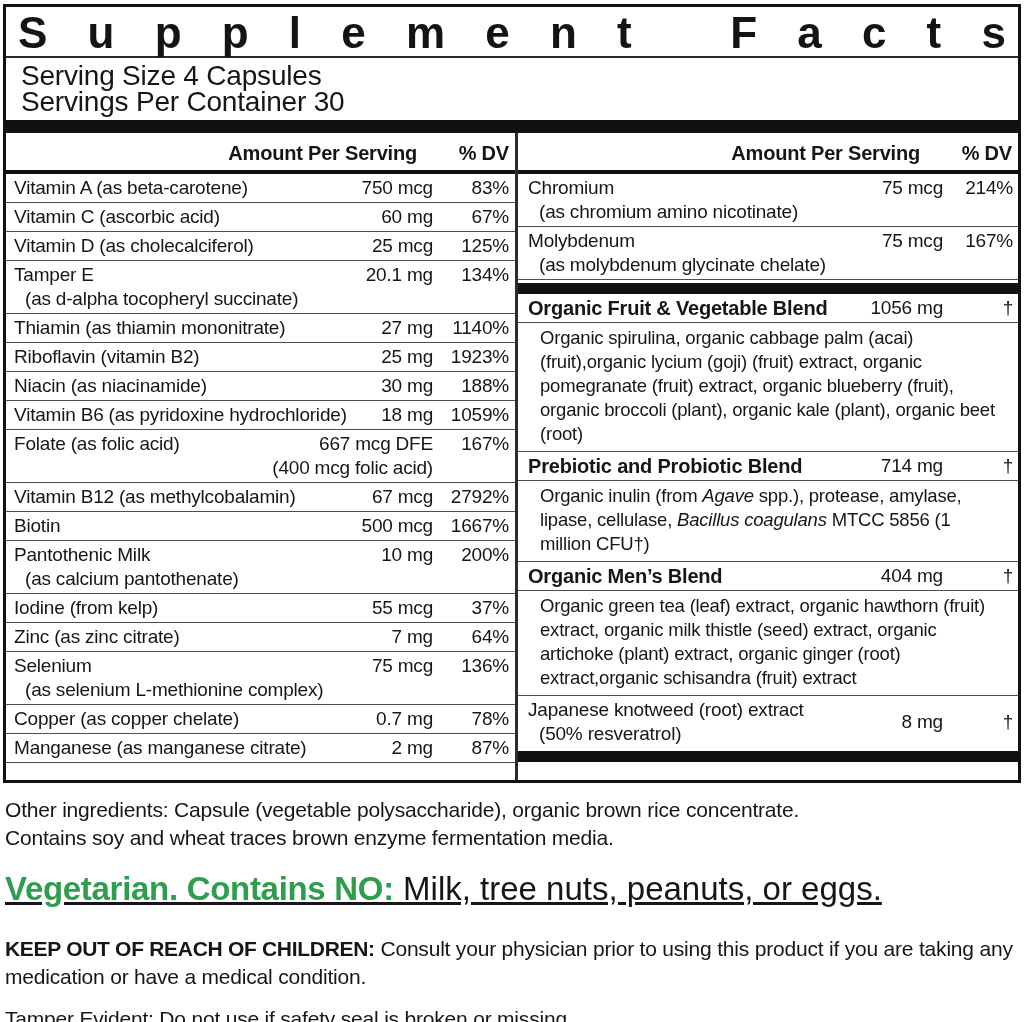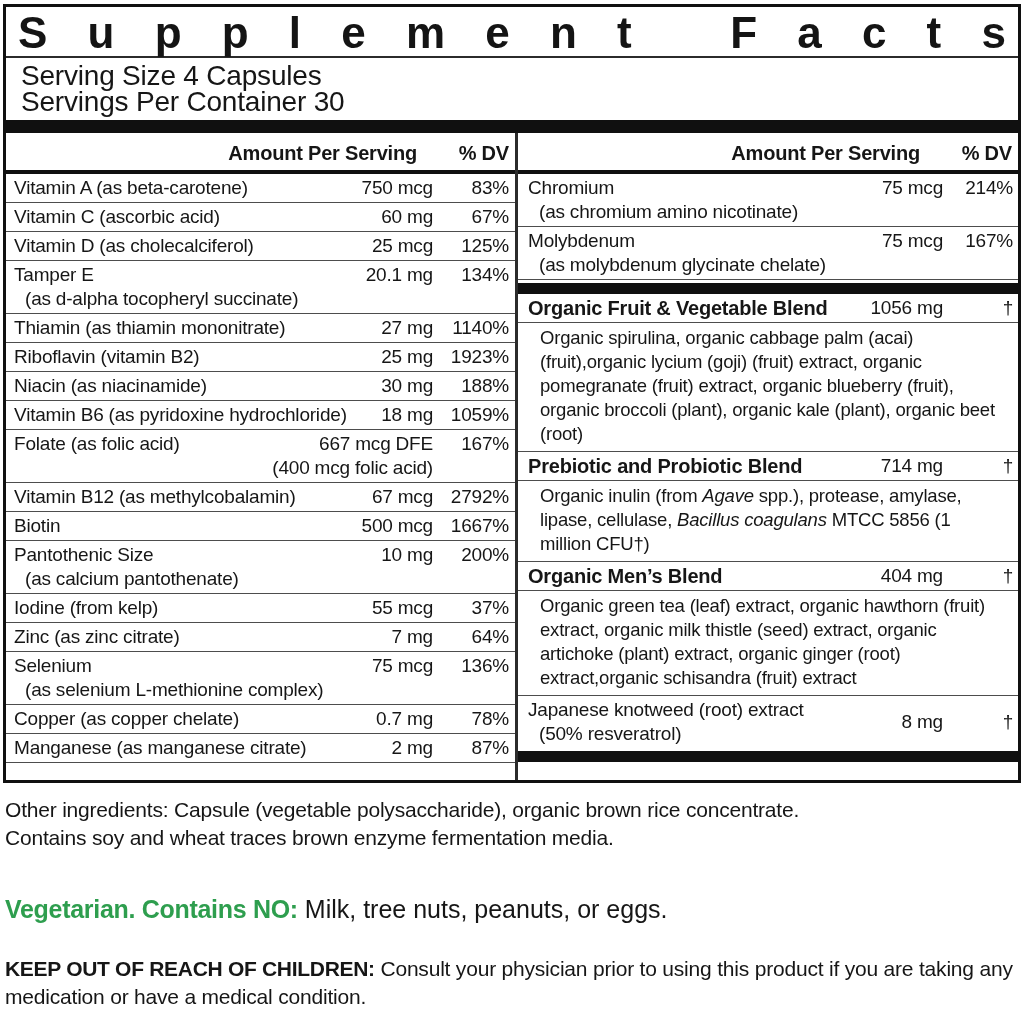"Pantothenic Size" div.nm { text: Size -> Milk }
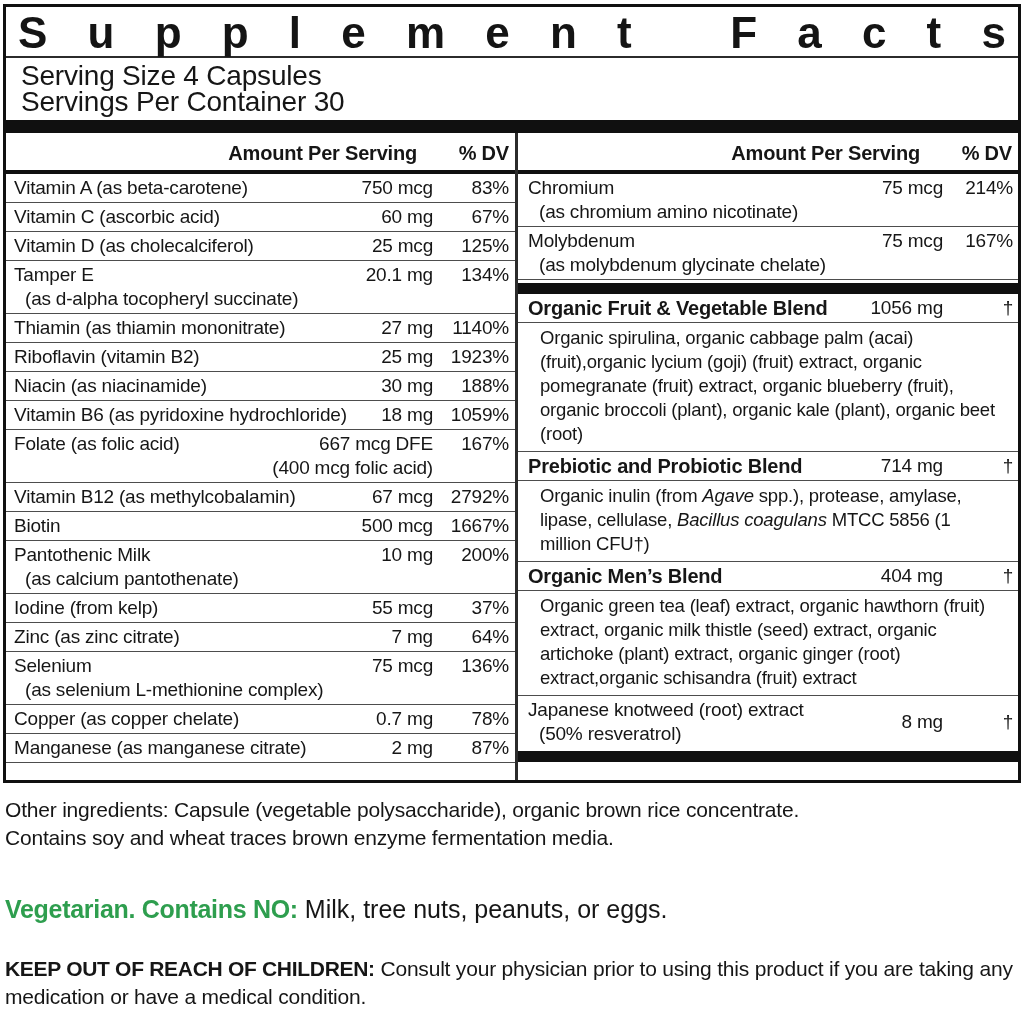"Vegetarian. Contains NO: Milk, tree" .veg { font-size: 25px -> 33px; margin: 40px 0 0 0 -> 20px 0 0 0; text-decoration: none -> underline }
